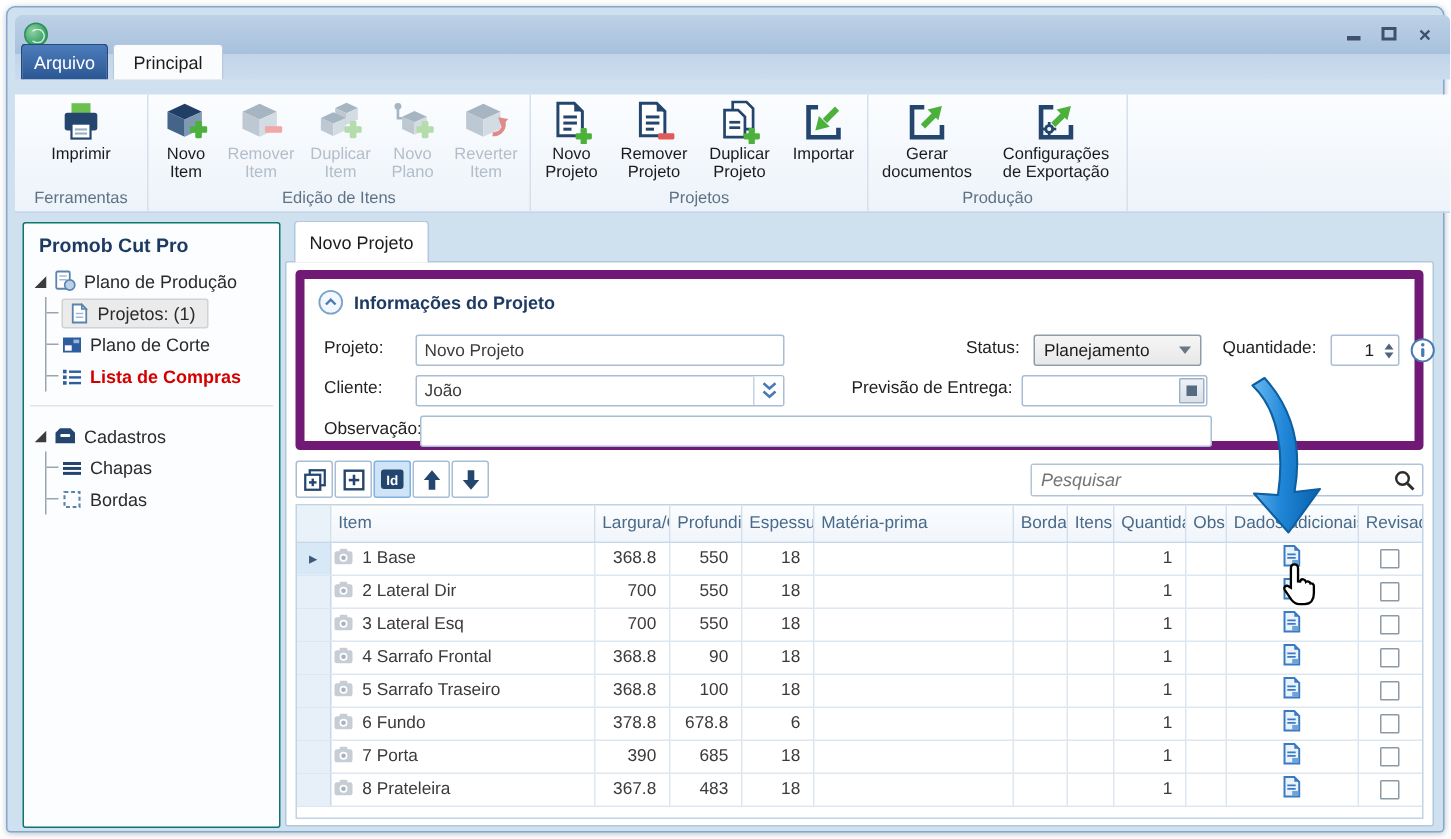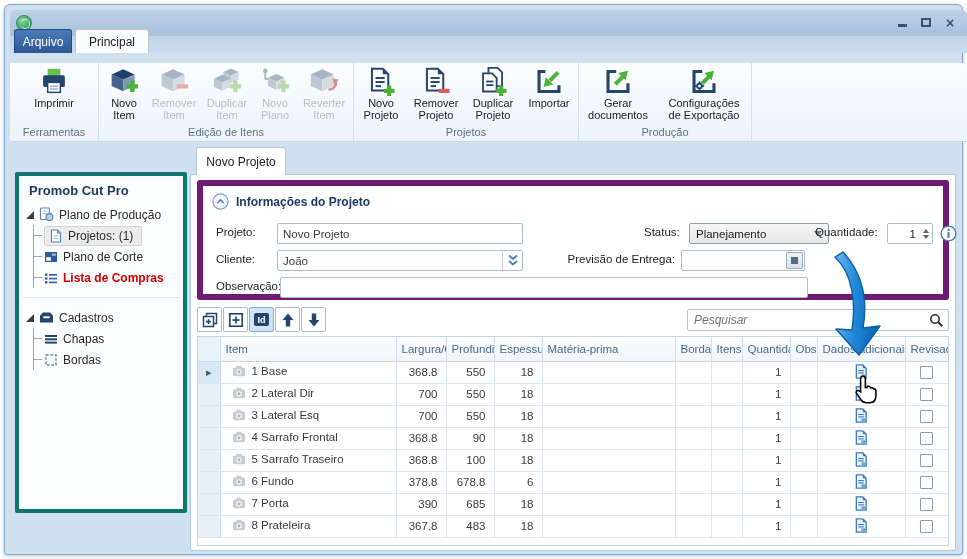"Promob Cut Pro" .sidebar { border: 4px solid #0f766e -> 1px solid #0f766e; height: 341px -> 404px; margin-top: 24px -> none }
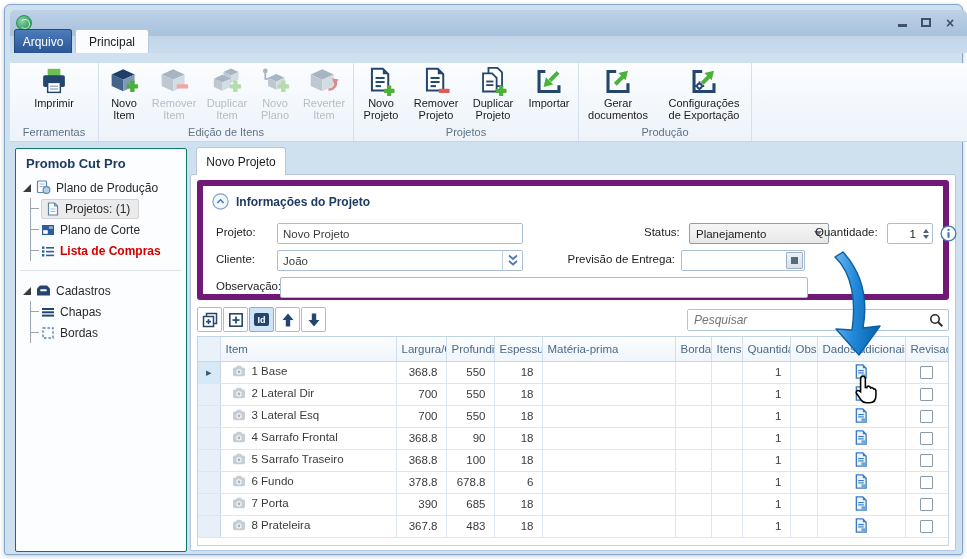"Planejamento" div.dropdown { width: 140px -> 112px }
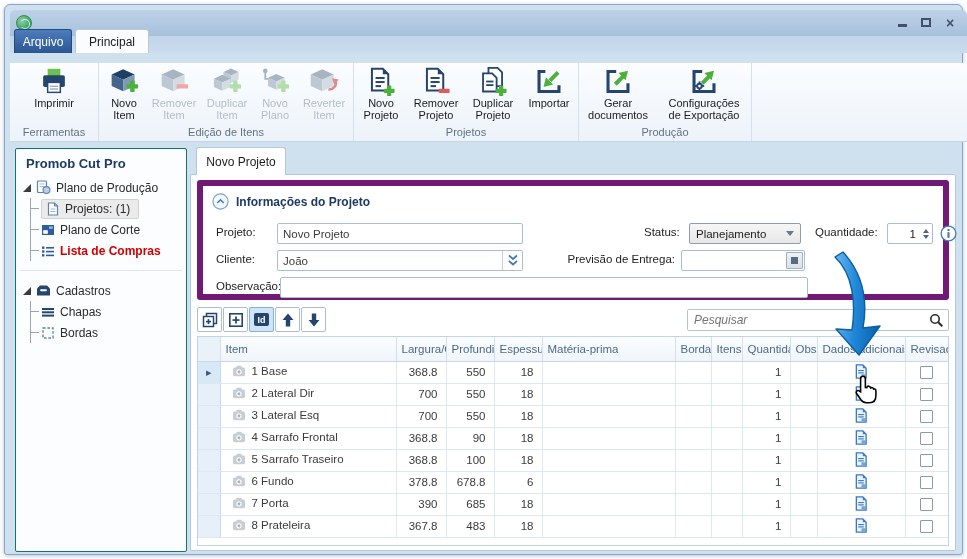"1 Base" td.c-item { padding-left: 11px -> 1px }
